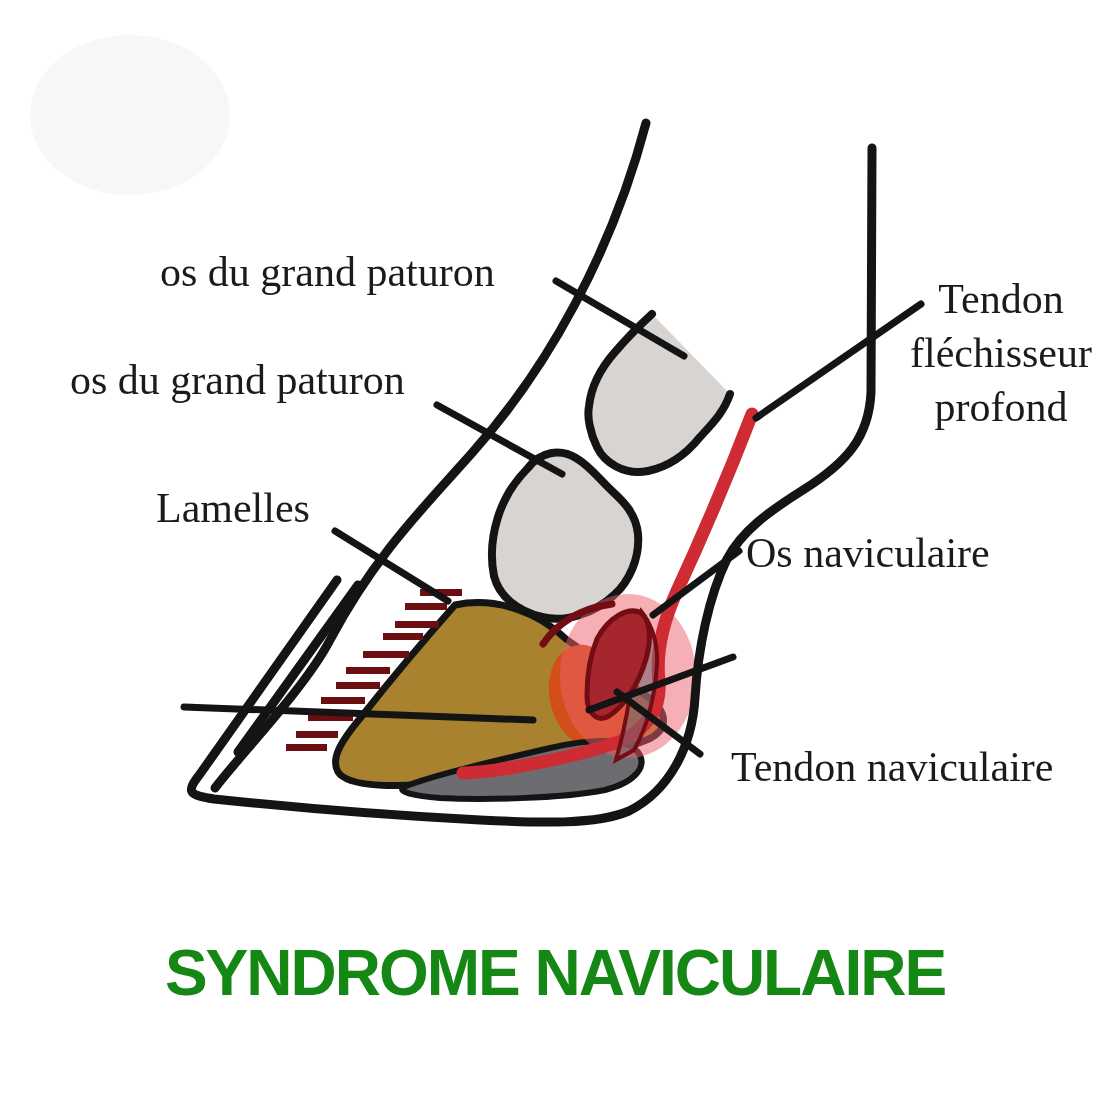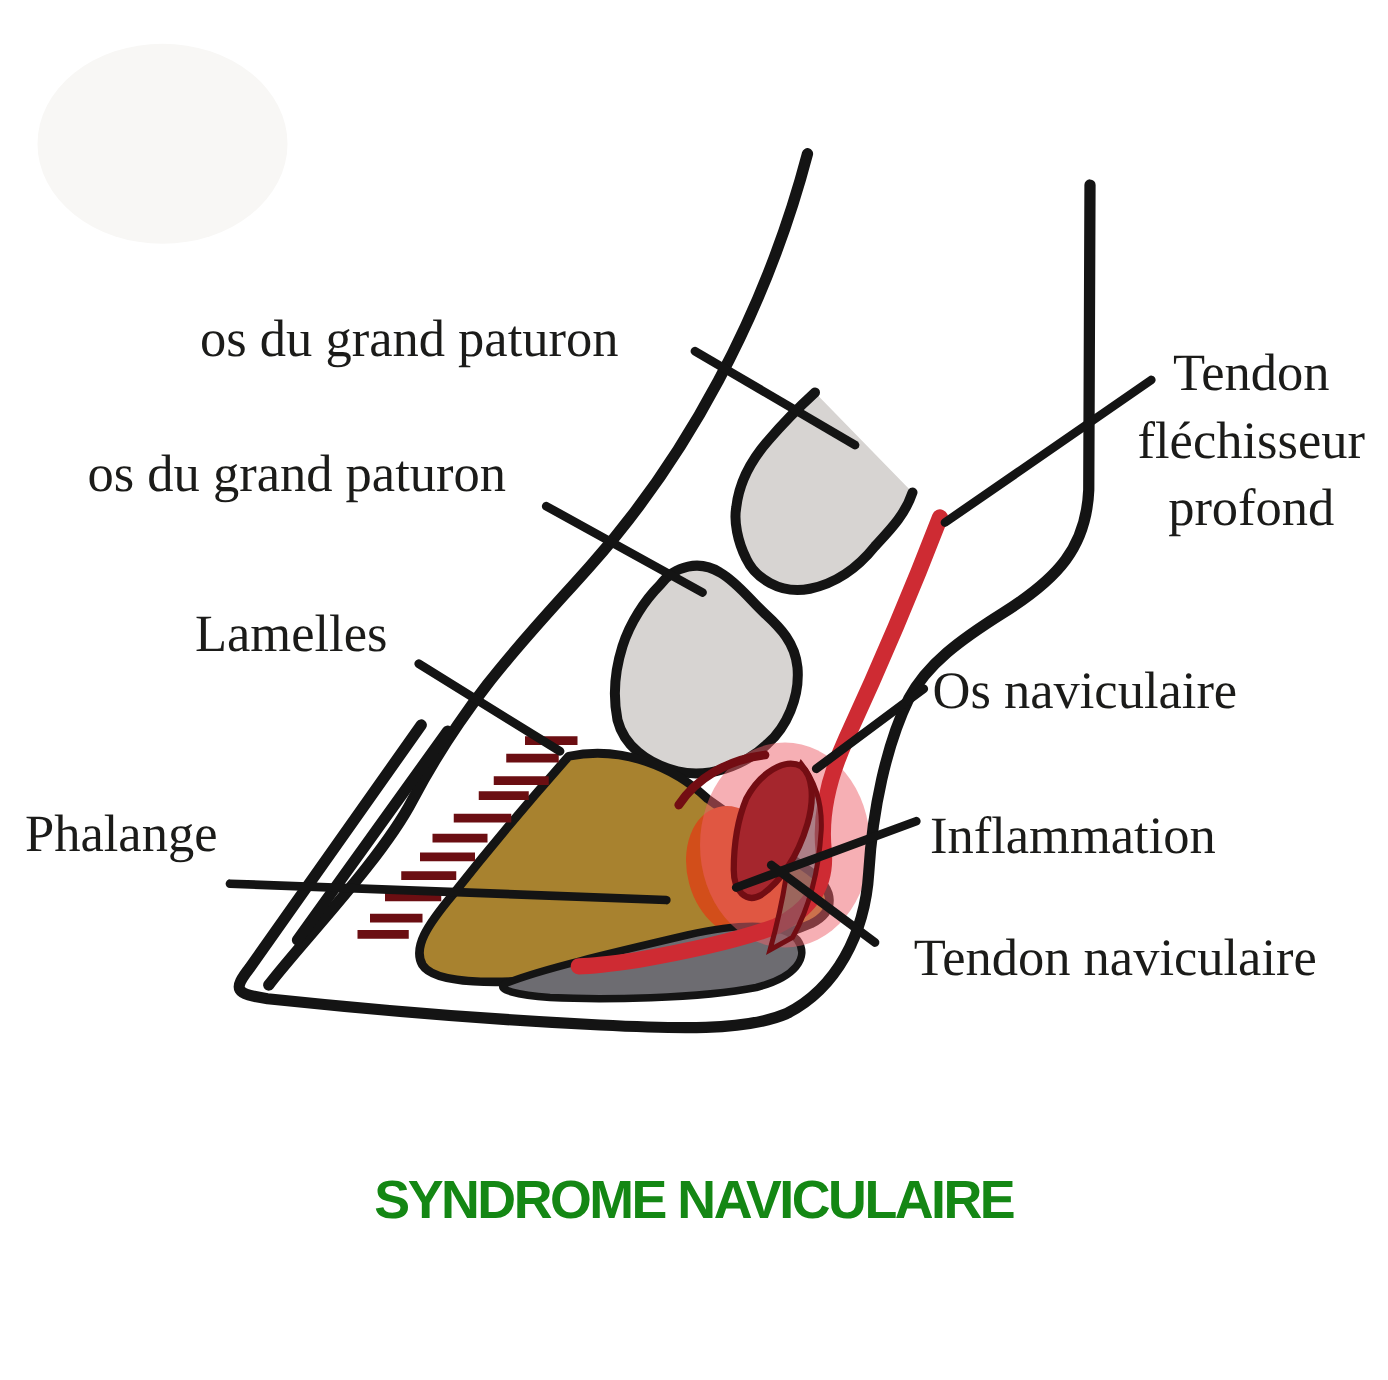"Phalange" div.lbl { html: <div>Phalange</div> -> none }
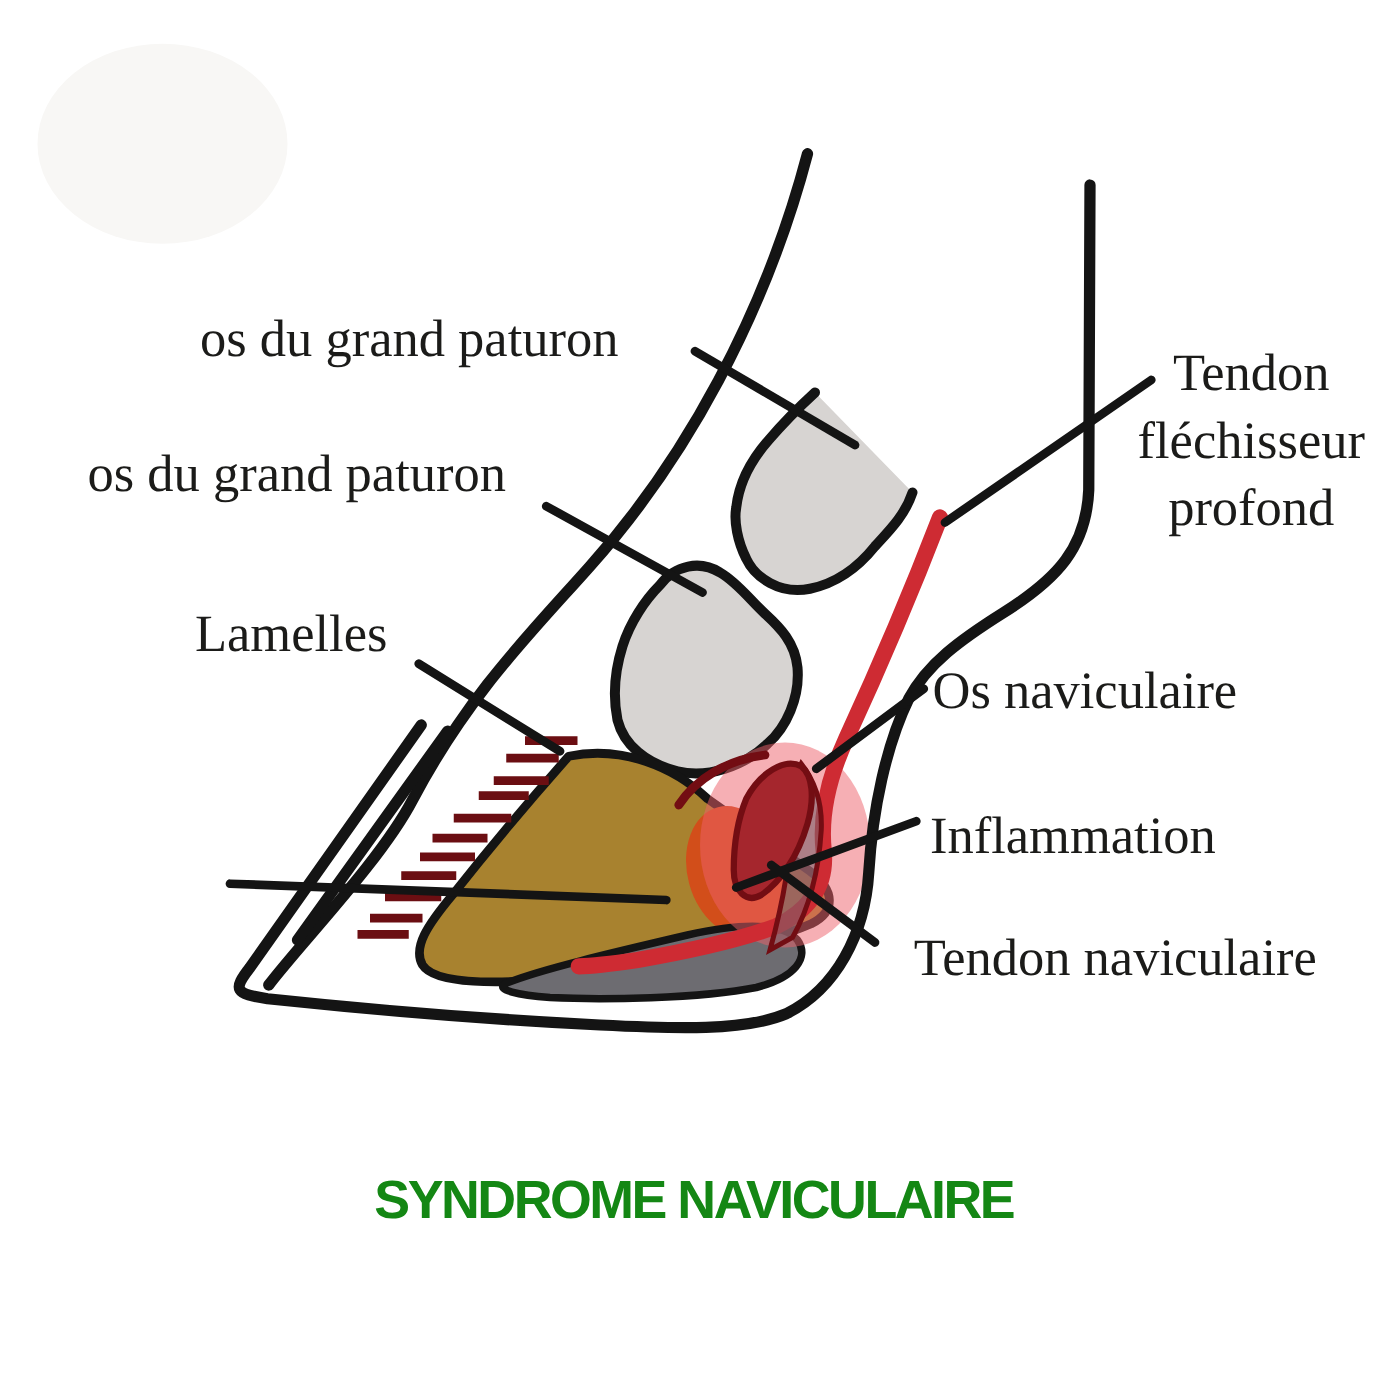"Inflammation" div.lbl { html: <div>Inflammation</div> -> none }
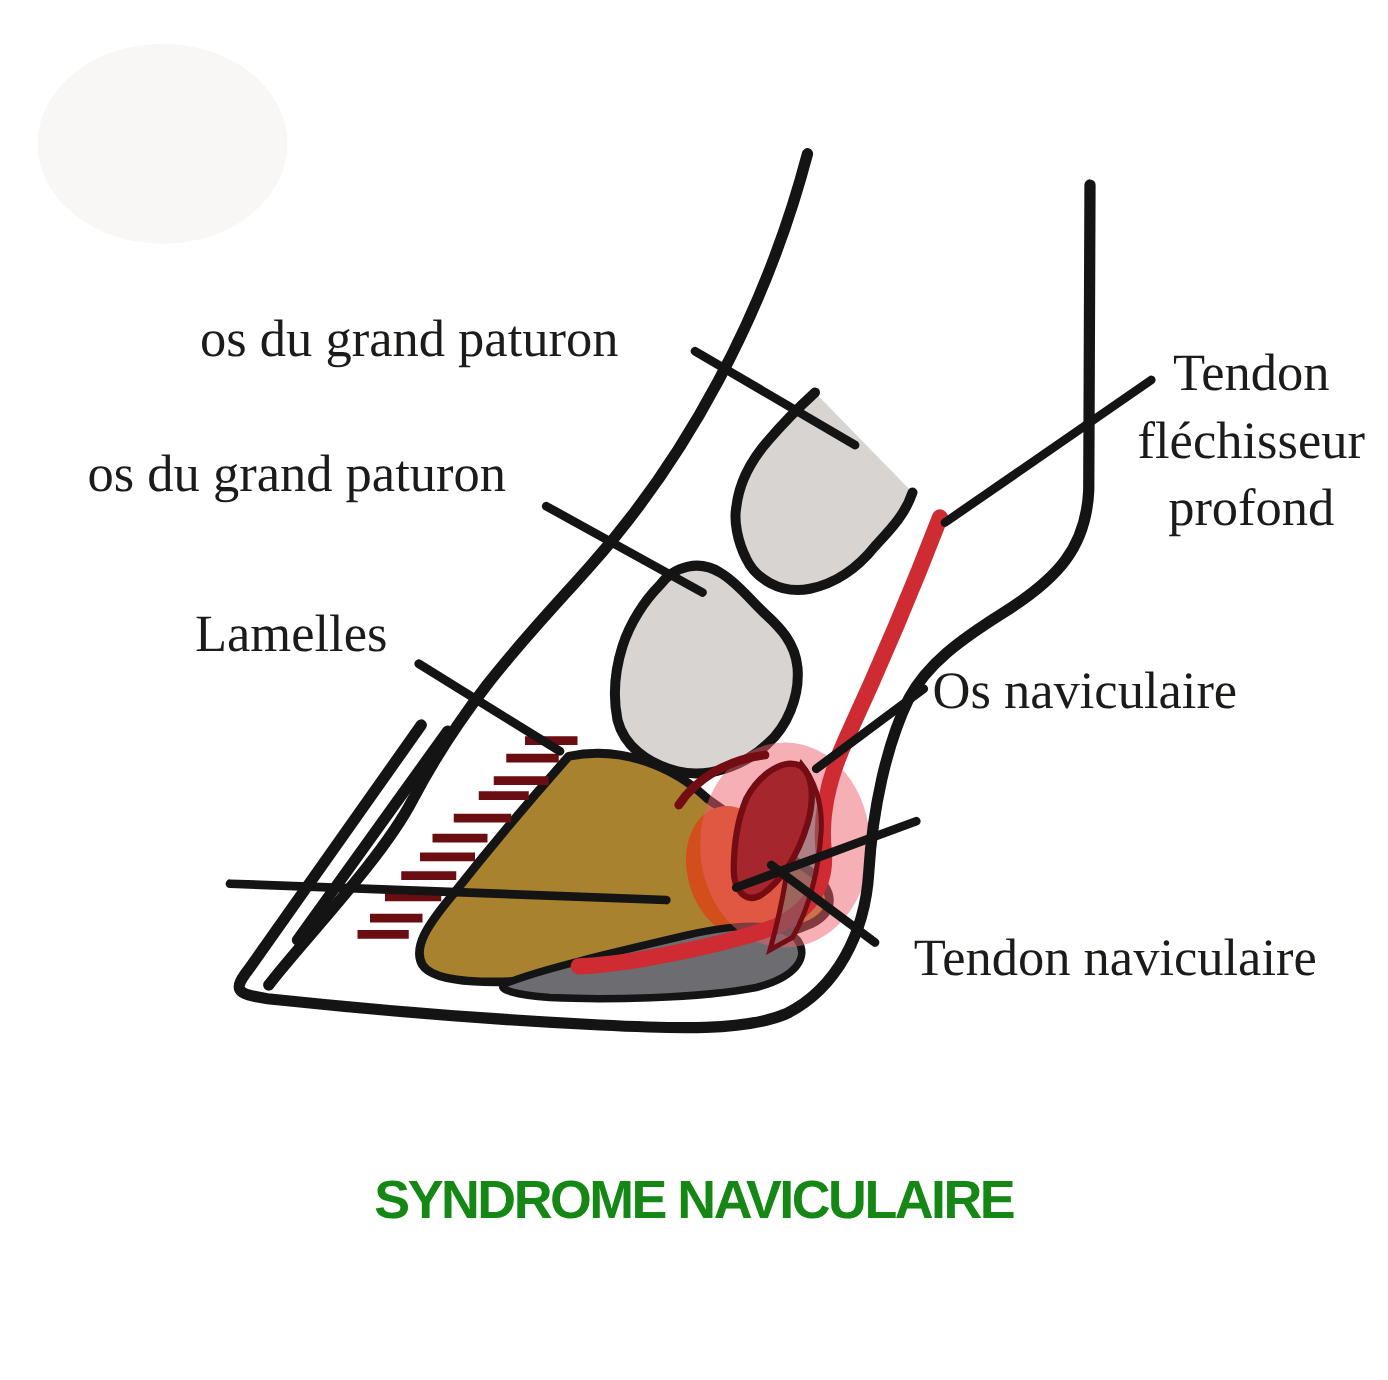"SYNDROME NAVICULAIRE" #main-title { font-size: 43px -> 64px }
